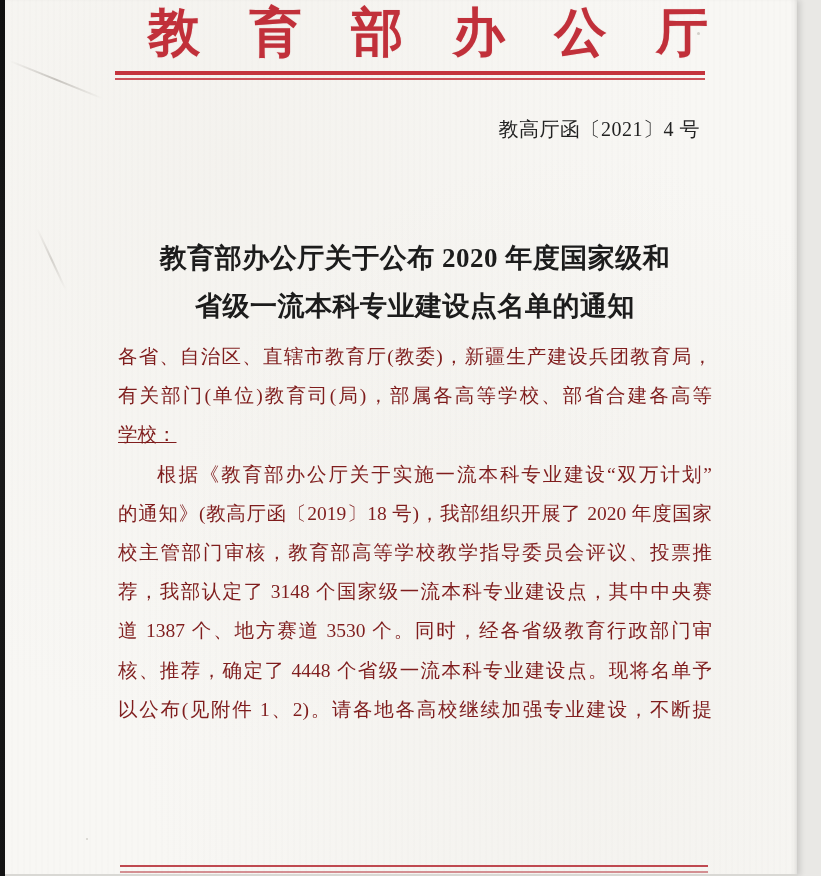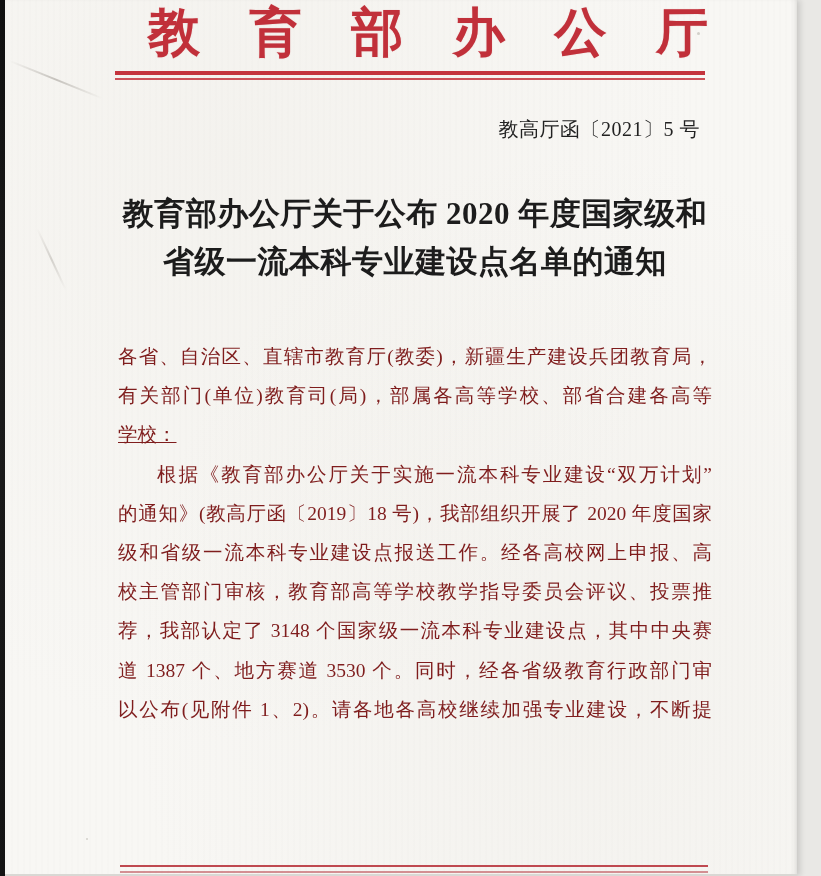"教高厅函〔2021〕5 号" div.doc-number { text: 5 -> 4 }
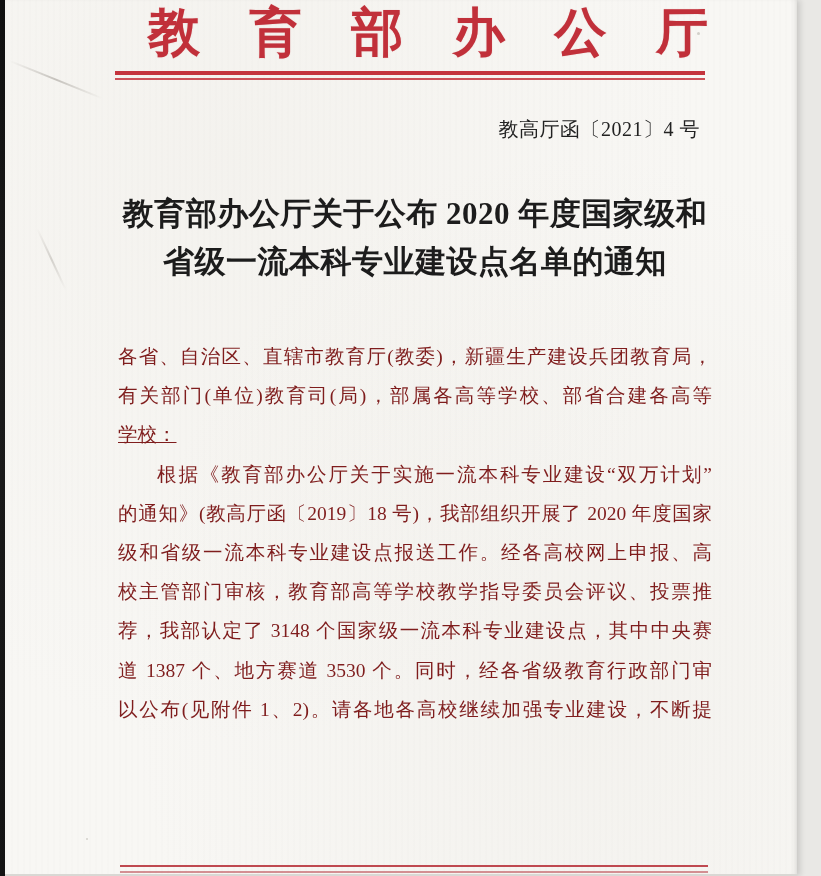"教育部办公厅关于公布 2020 年度国家级和" .doc-title-line { font-size: 31px -> 27px; margin-top: none -> 44px }
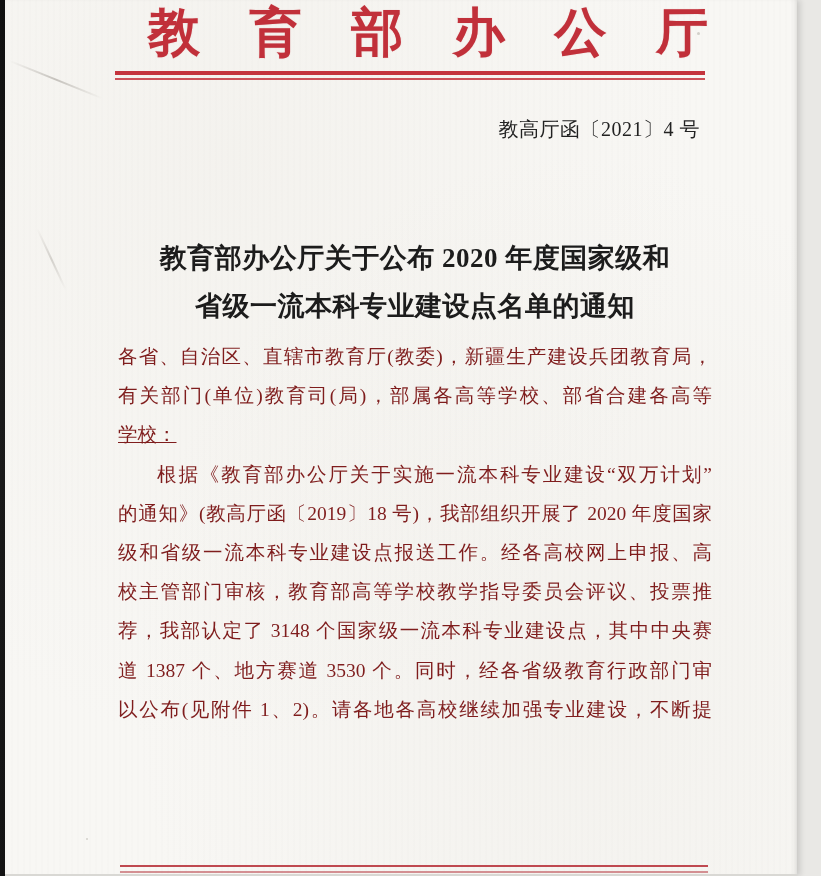"级和省级一流本科专业建设点报送工作。经各高校网上申报、高" div.bline { html: <div>级和省级一流本科专业建设点报送工作。经各高校网上申报、高</div> -> none }
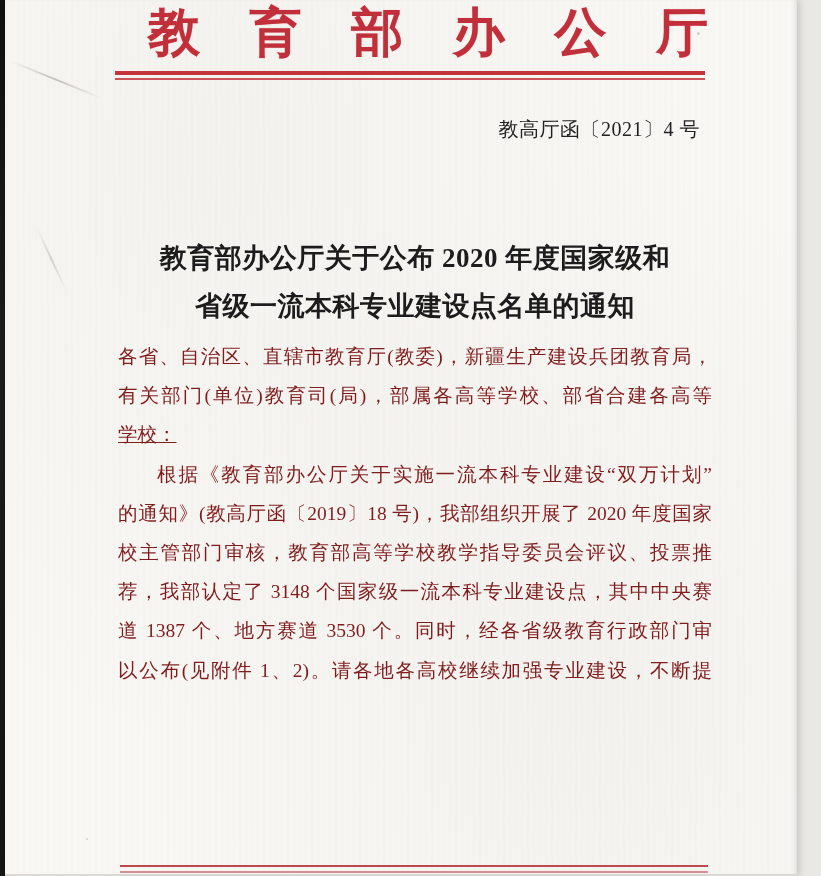"核、推荐，确定了 4448 个省级一流本科专业建设点。现将名单予" div.bline { html: none -> <div>核、推荐，确定了 4448 个省级一流本科专业建设点。现将名单予</div> }
